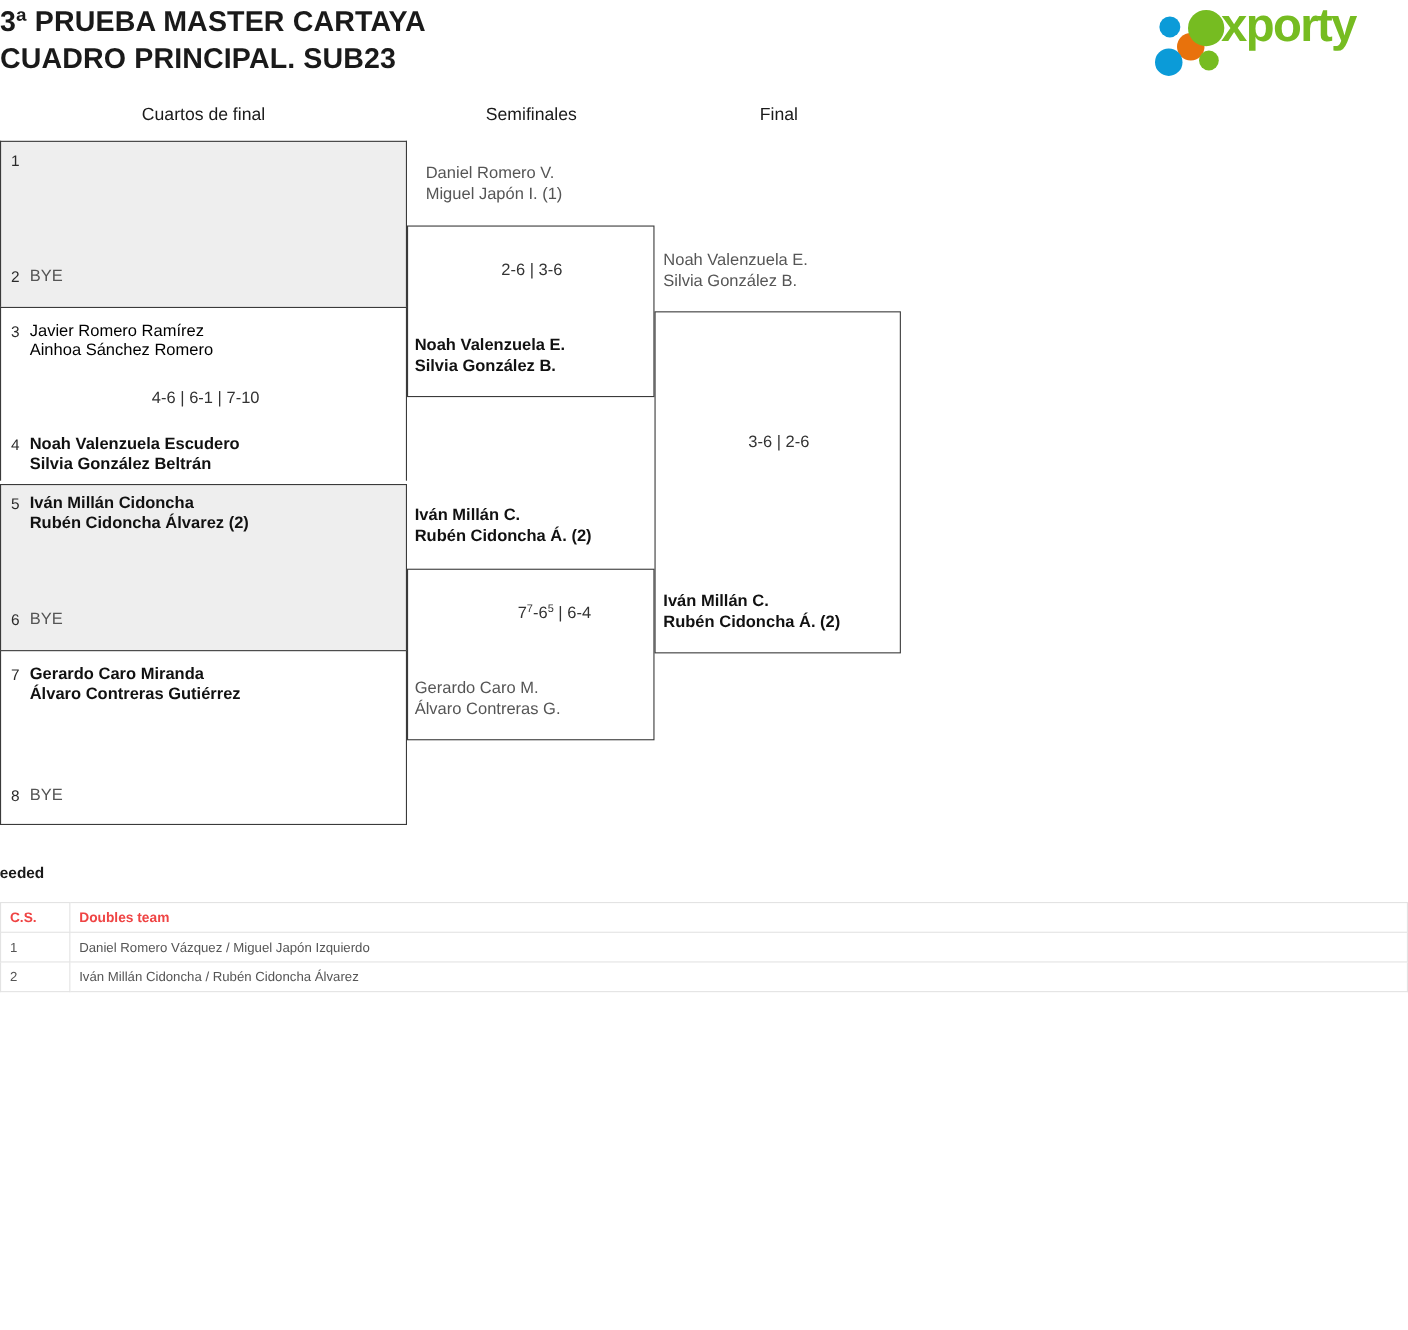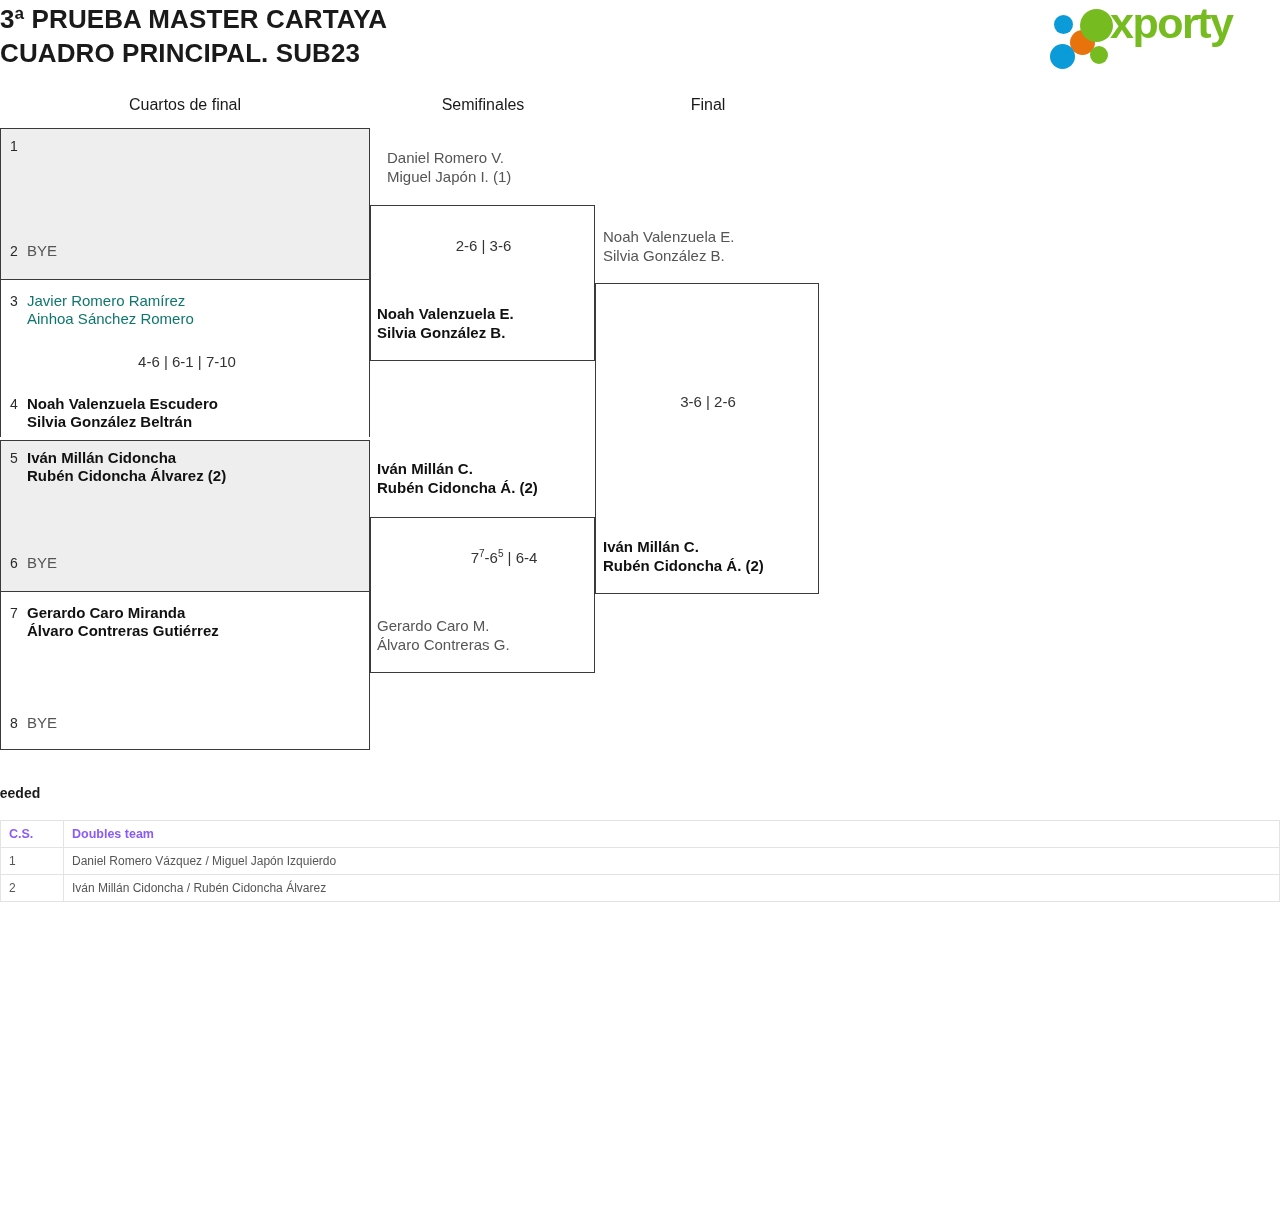"Javier Romero Ramírez" .team-names { color: #0f766e -> #000000 }
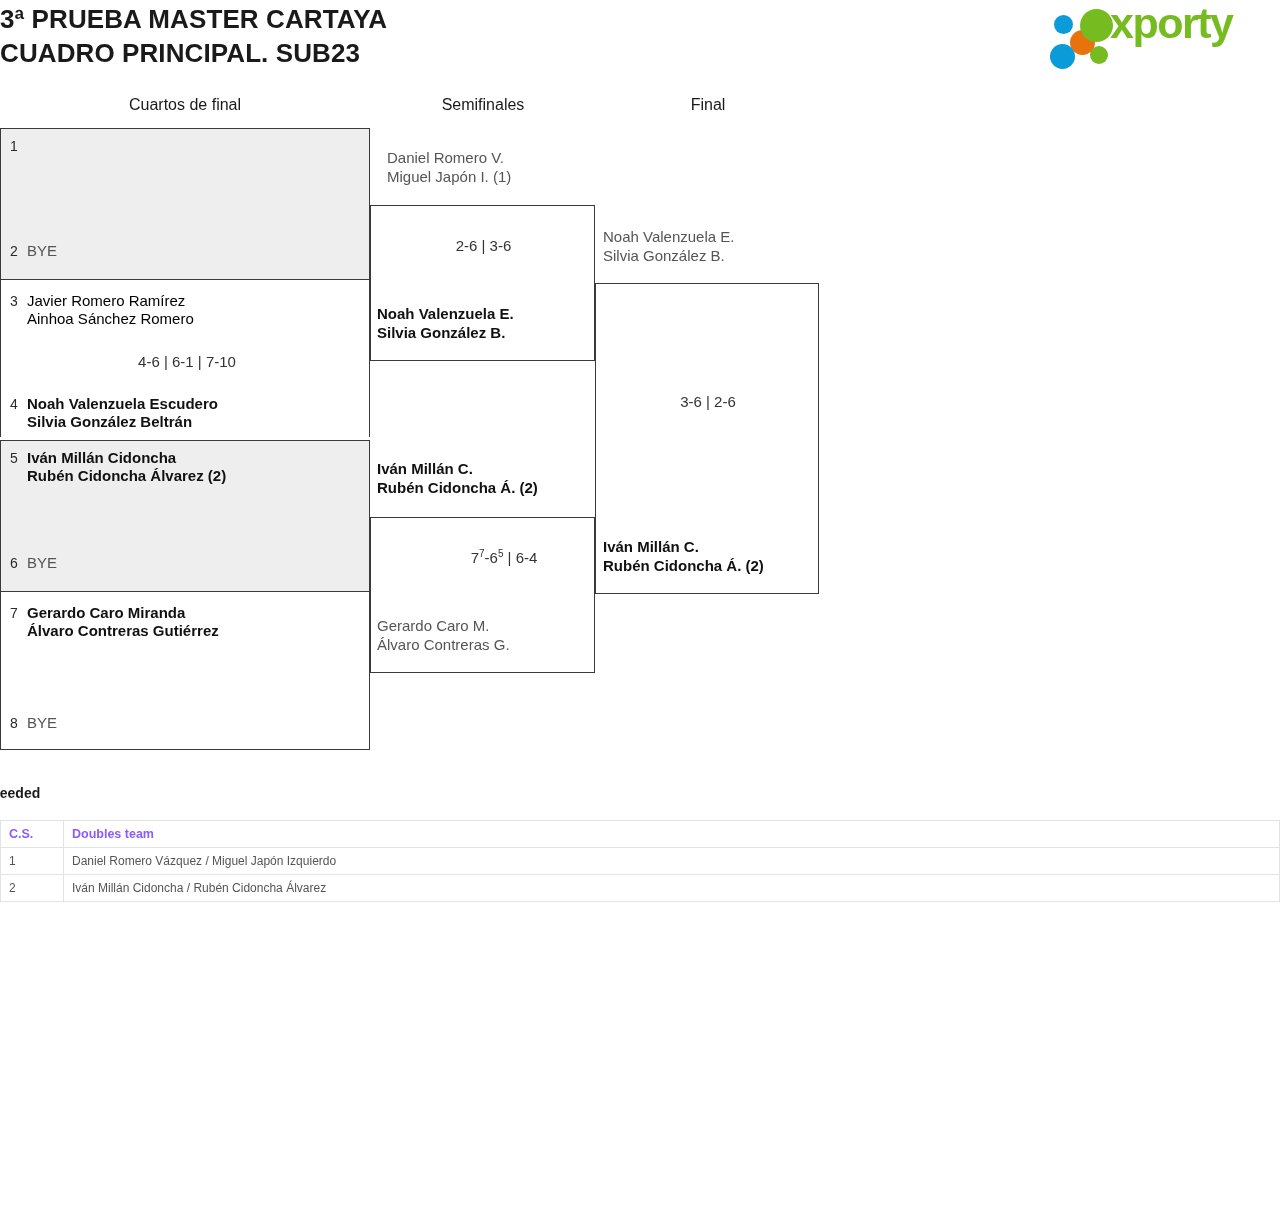"C.S." #seeded-table th { color: #8b5cf6 -> #ef4444 }
